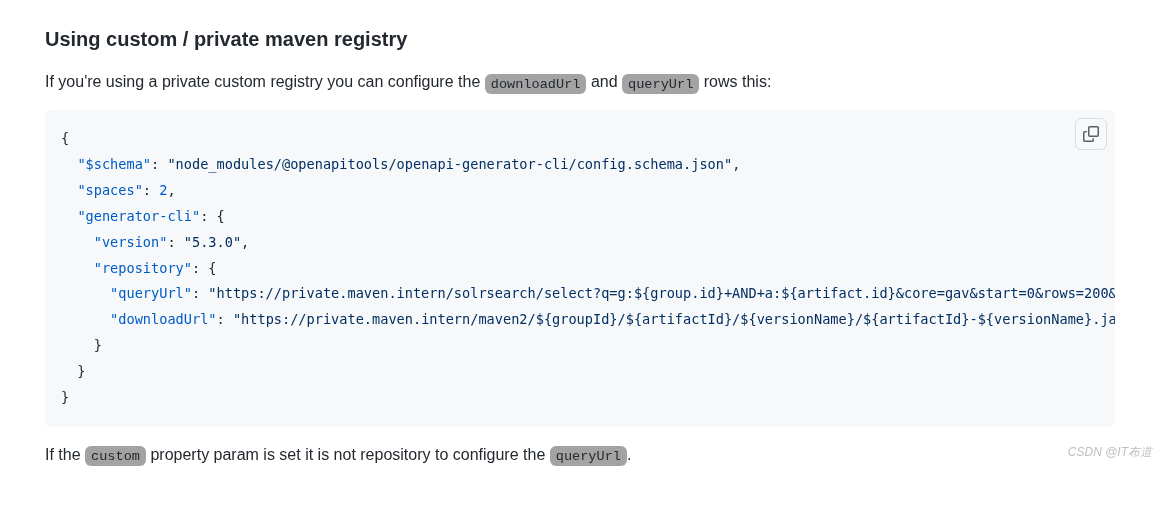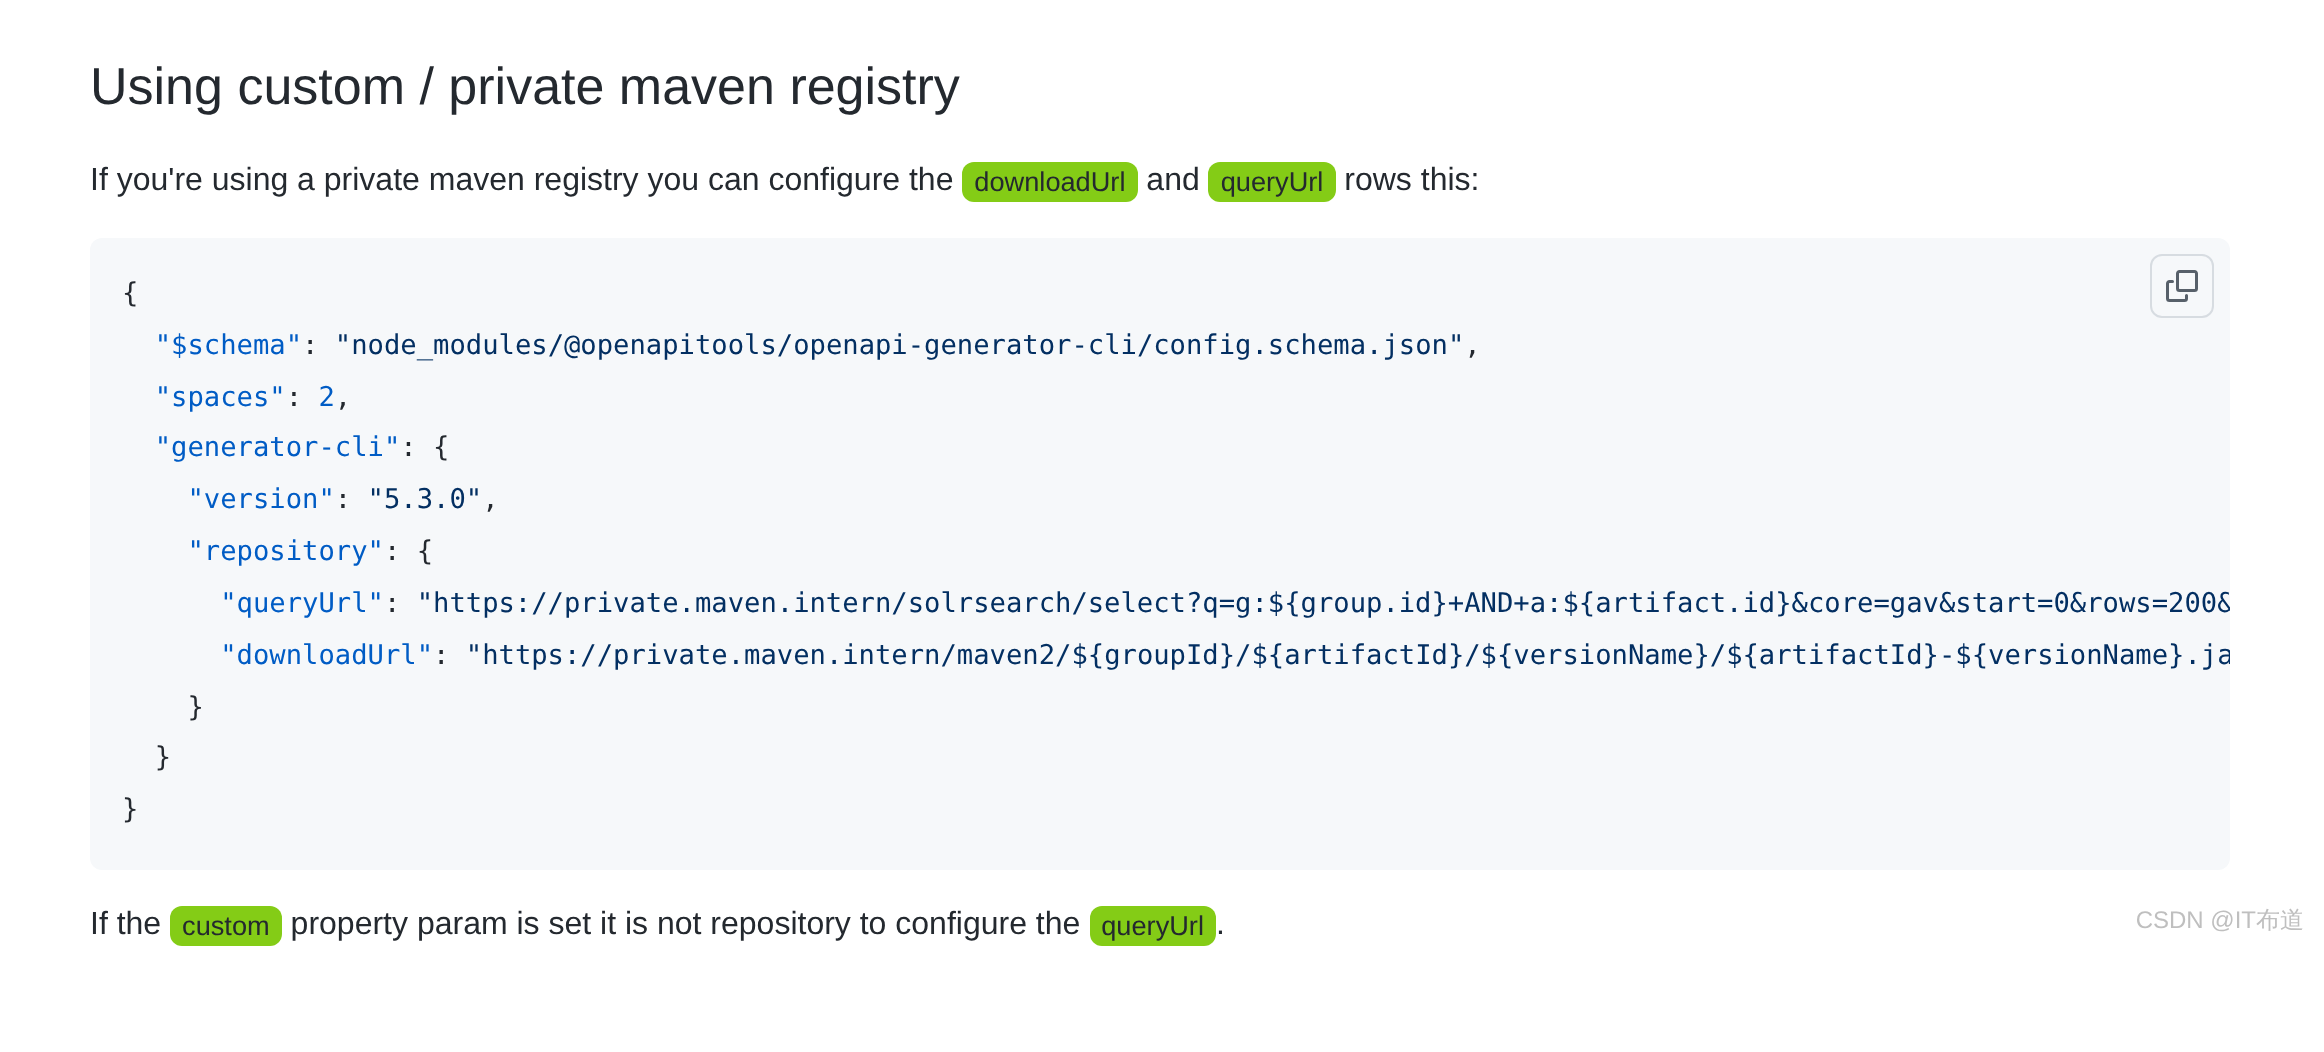"Using custom / private maven" h2 { font-size: 26px -> 20px; font-weight: 400 -> 700 }
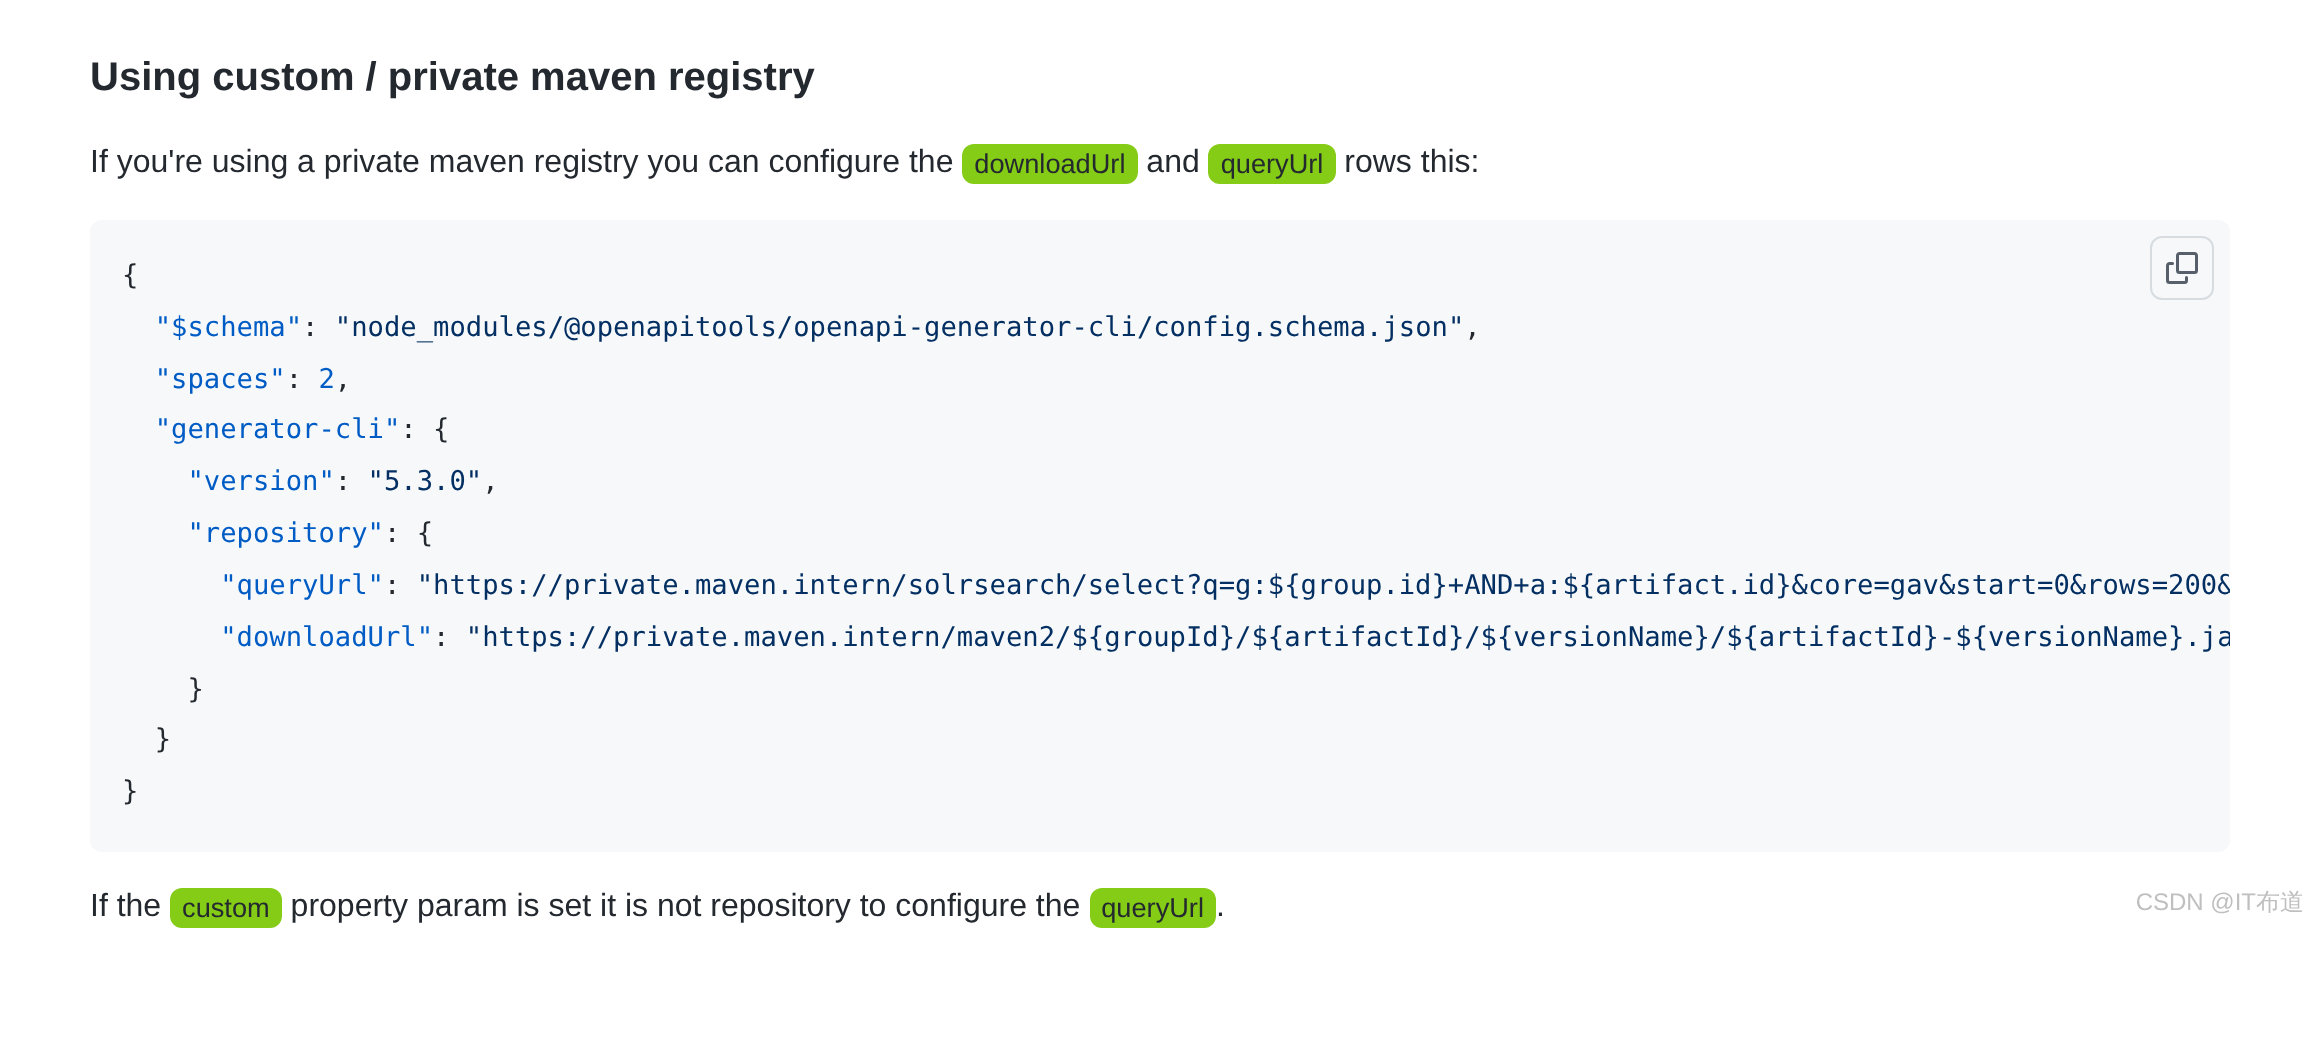"If you're using a private" span { text: maven -> custom }
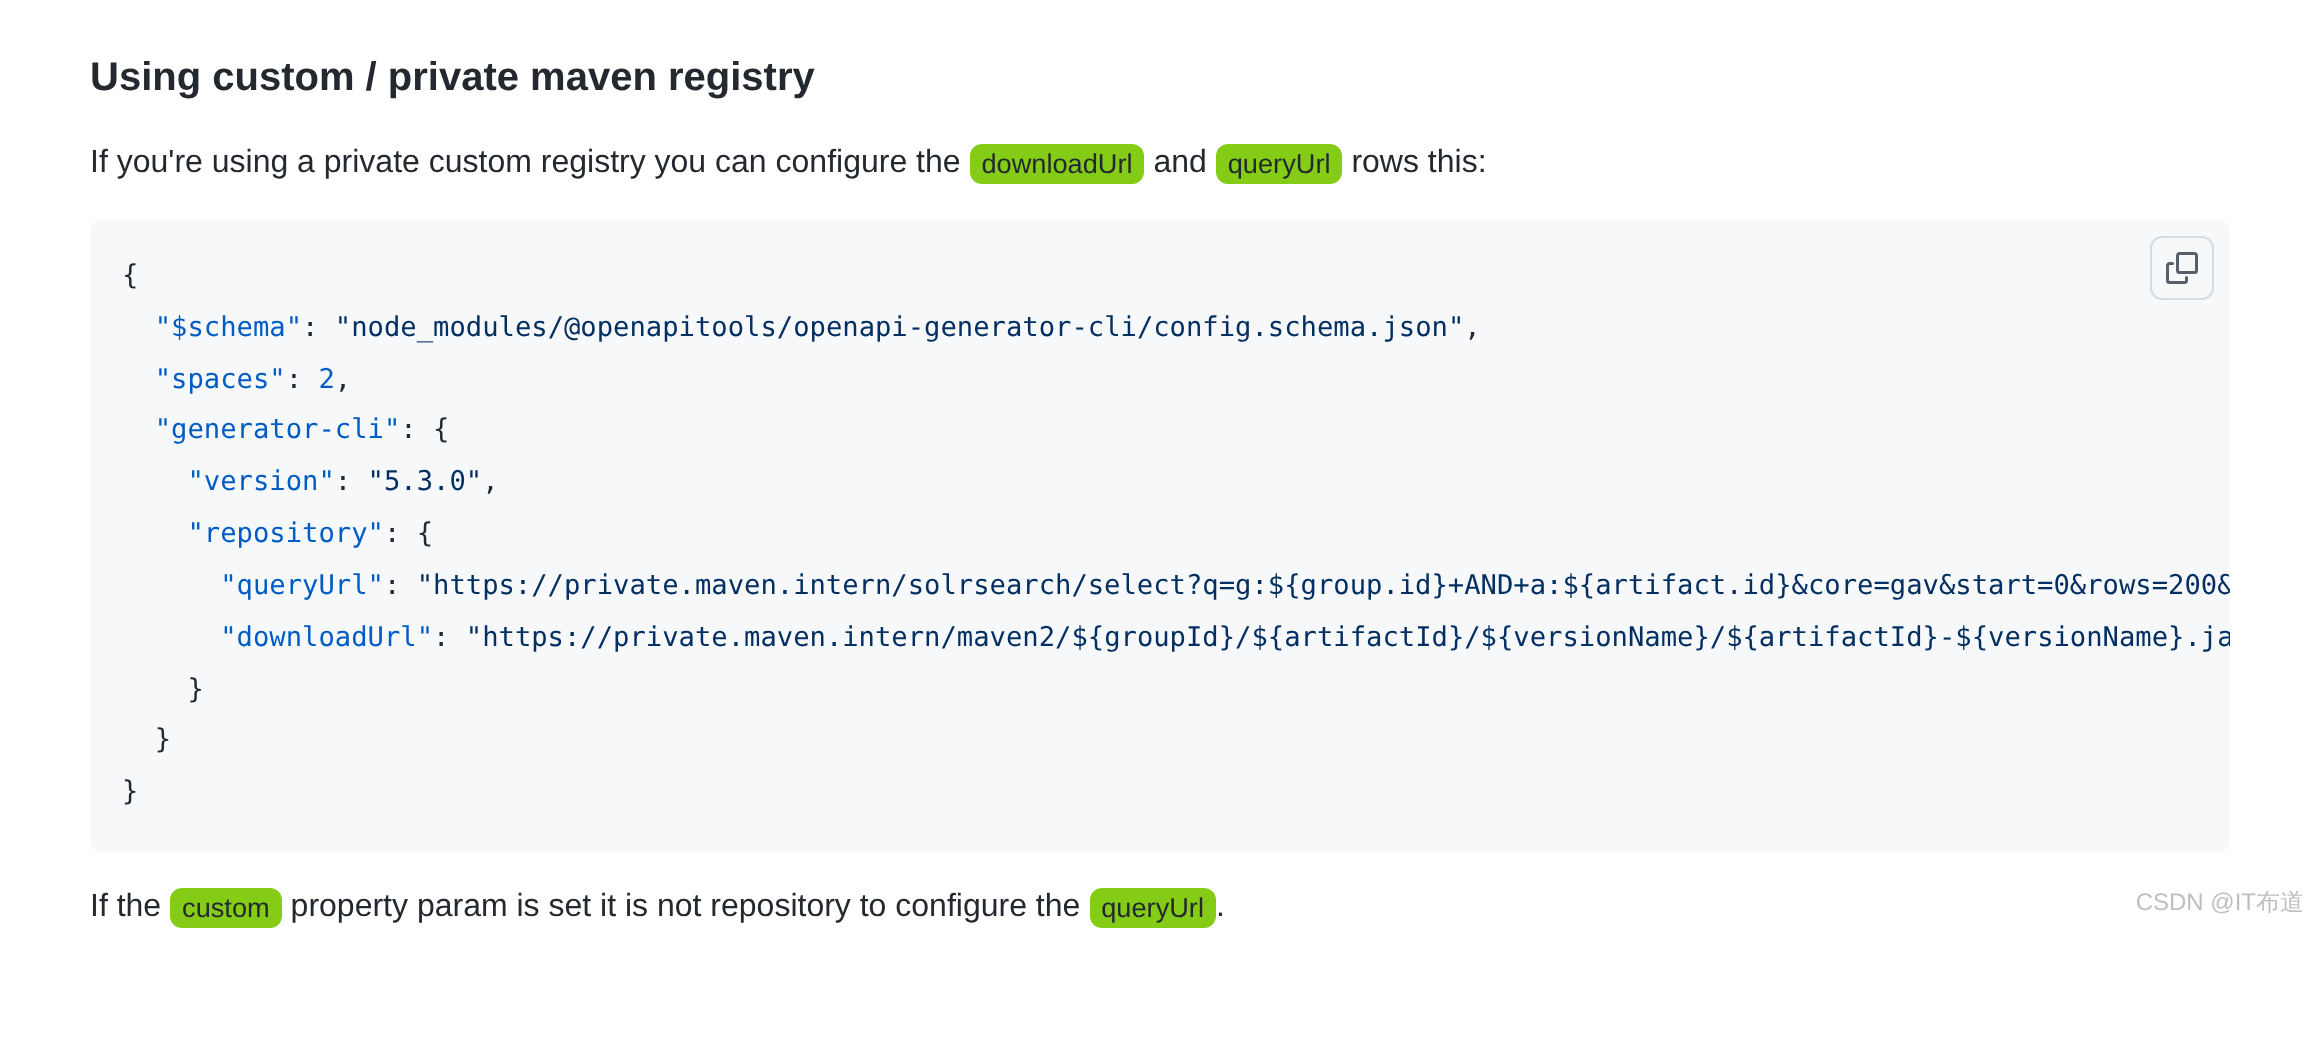"downloadUrl" code.inline { background: #84cc16 -> #a3a3a3; font-family: Liberation Sans, sans-serif -> Liberation Mono, monospace }
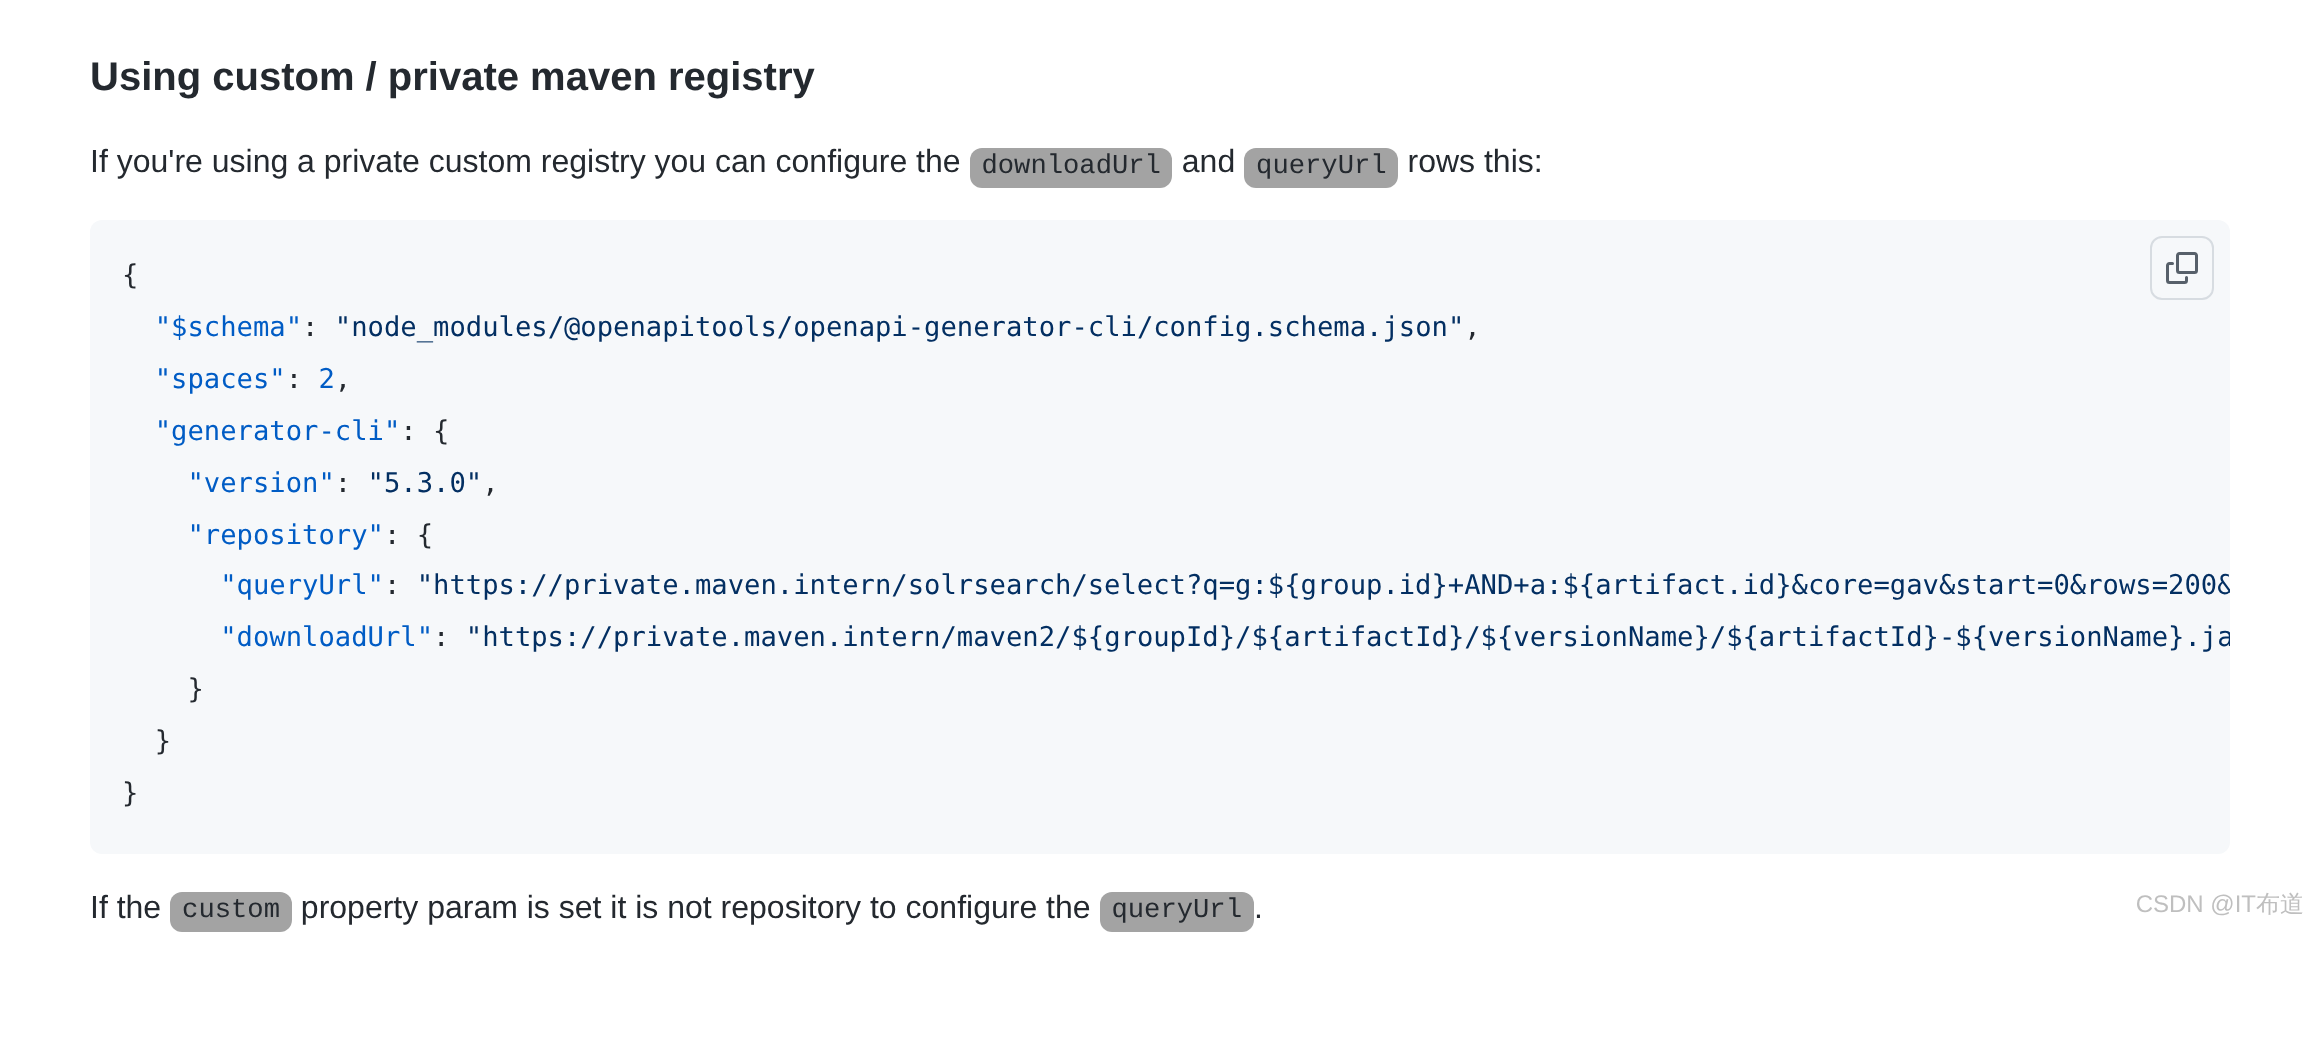"CSDN @IT布道" .watermark { font-style: none -> italic }
